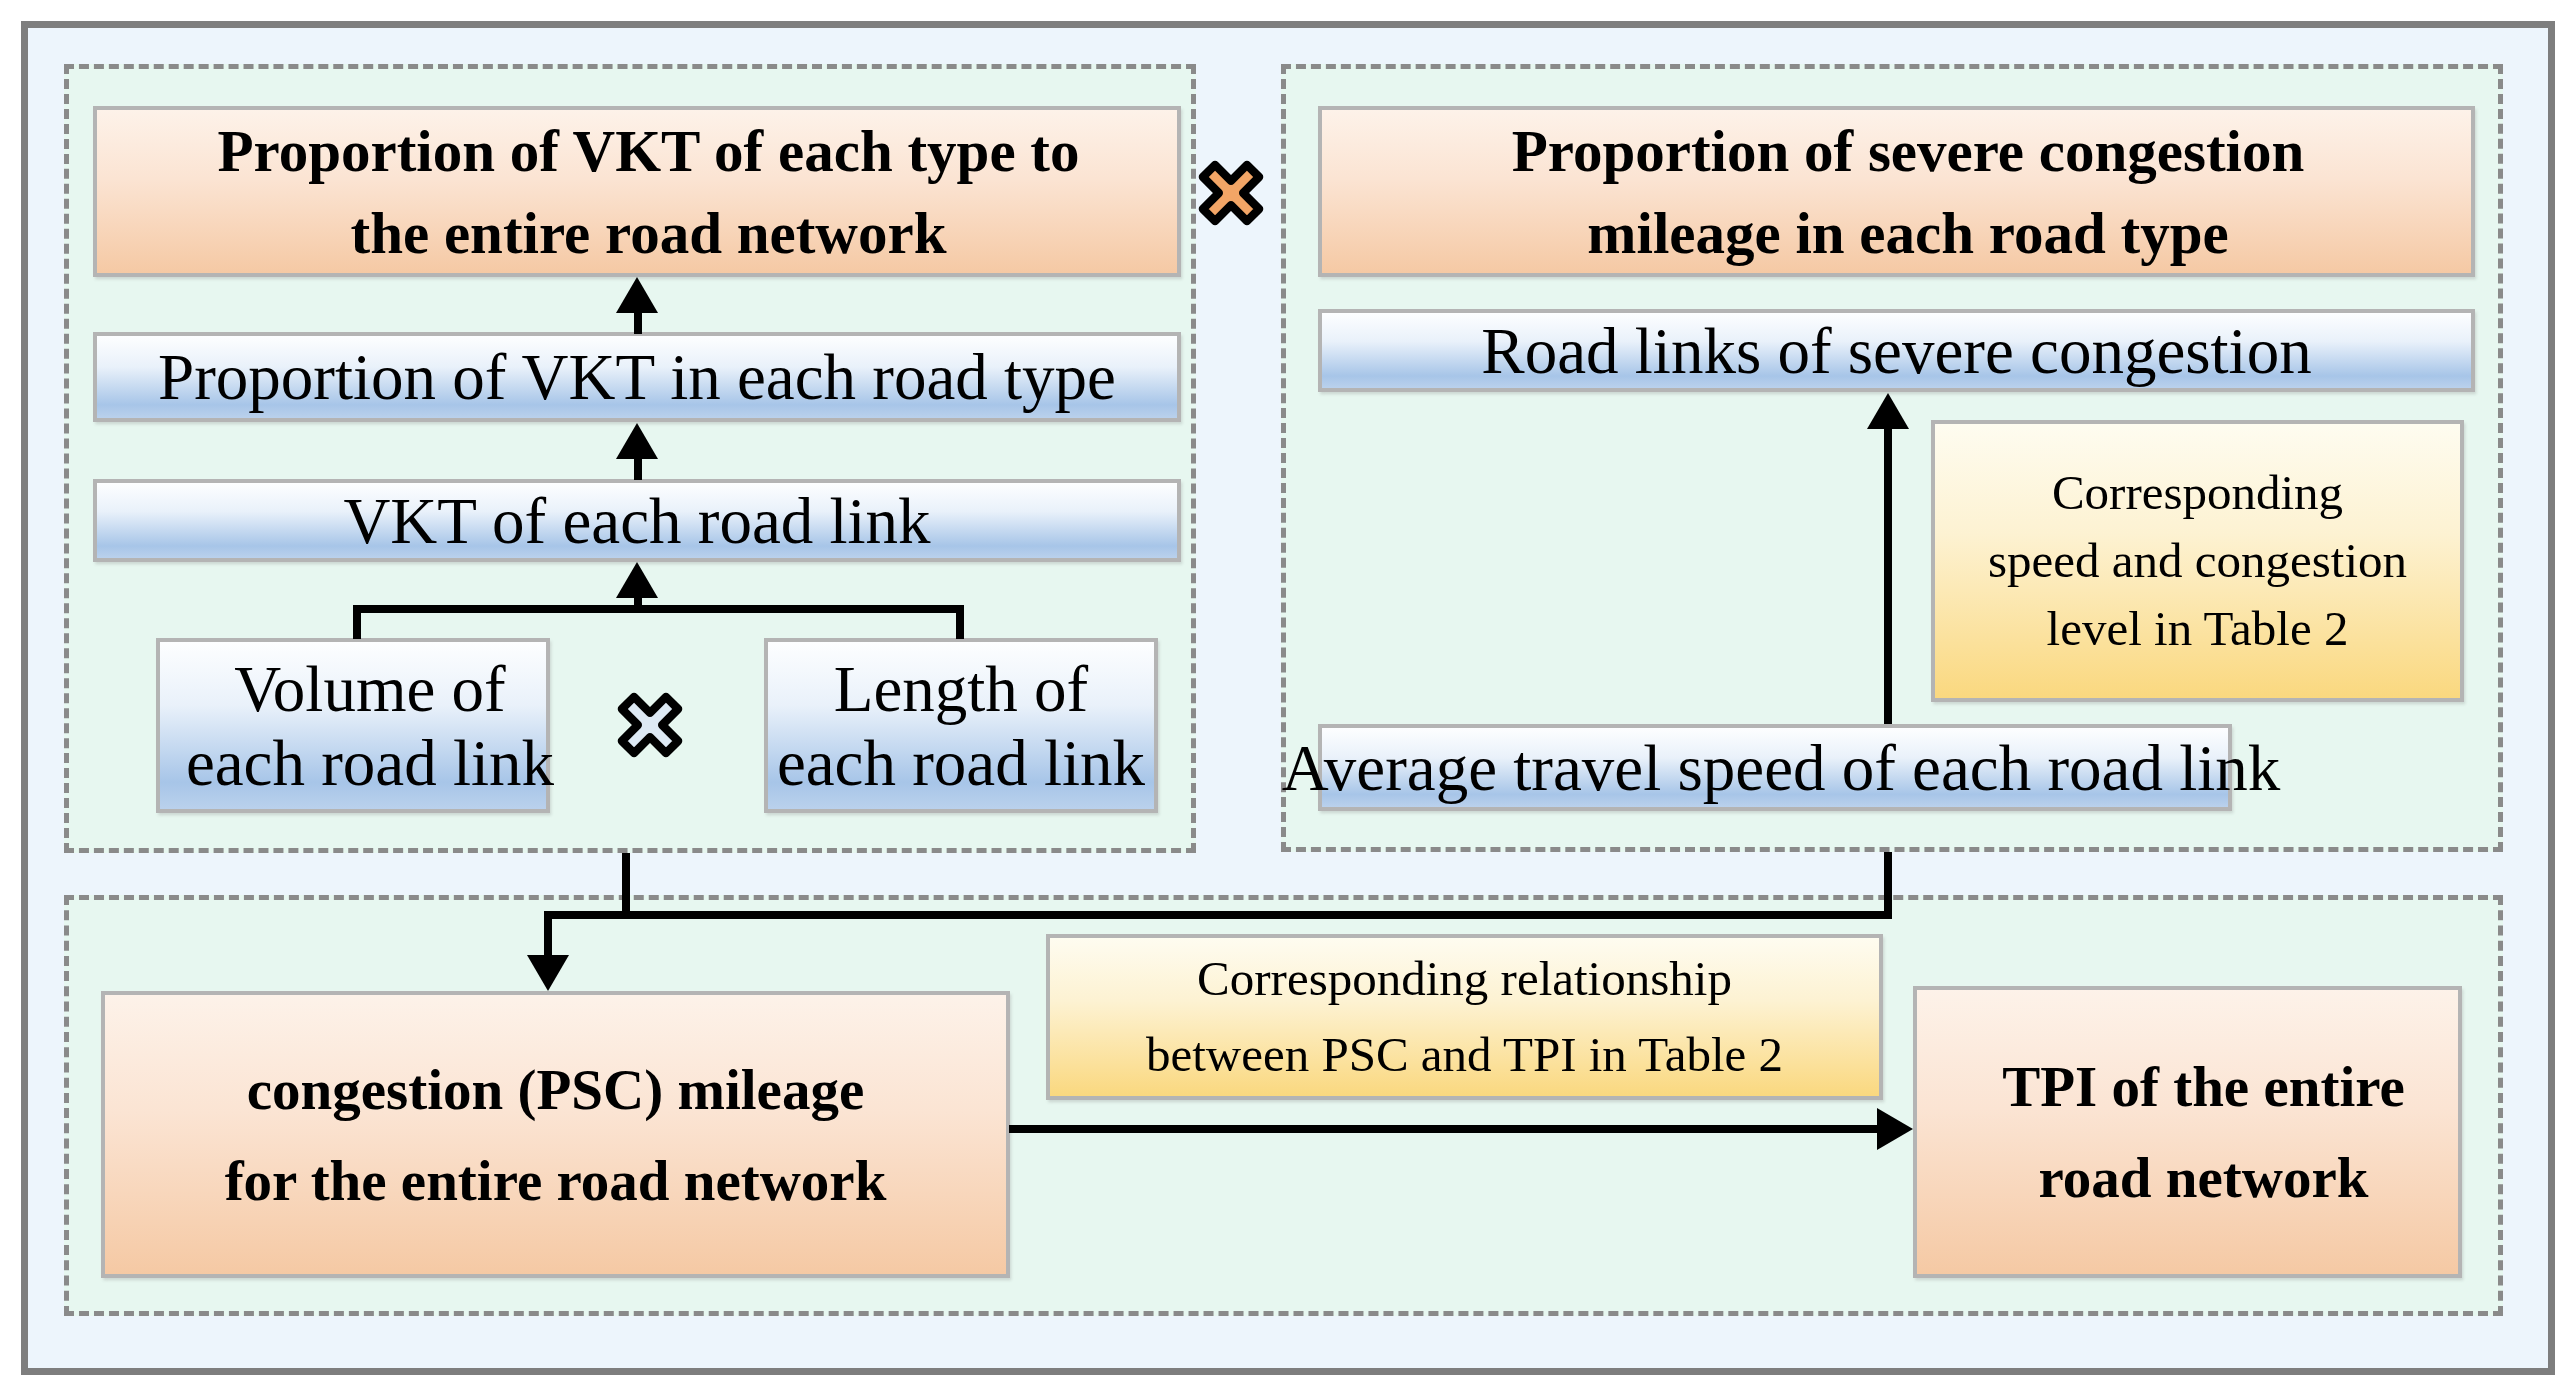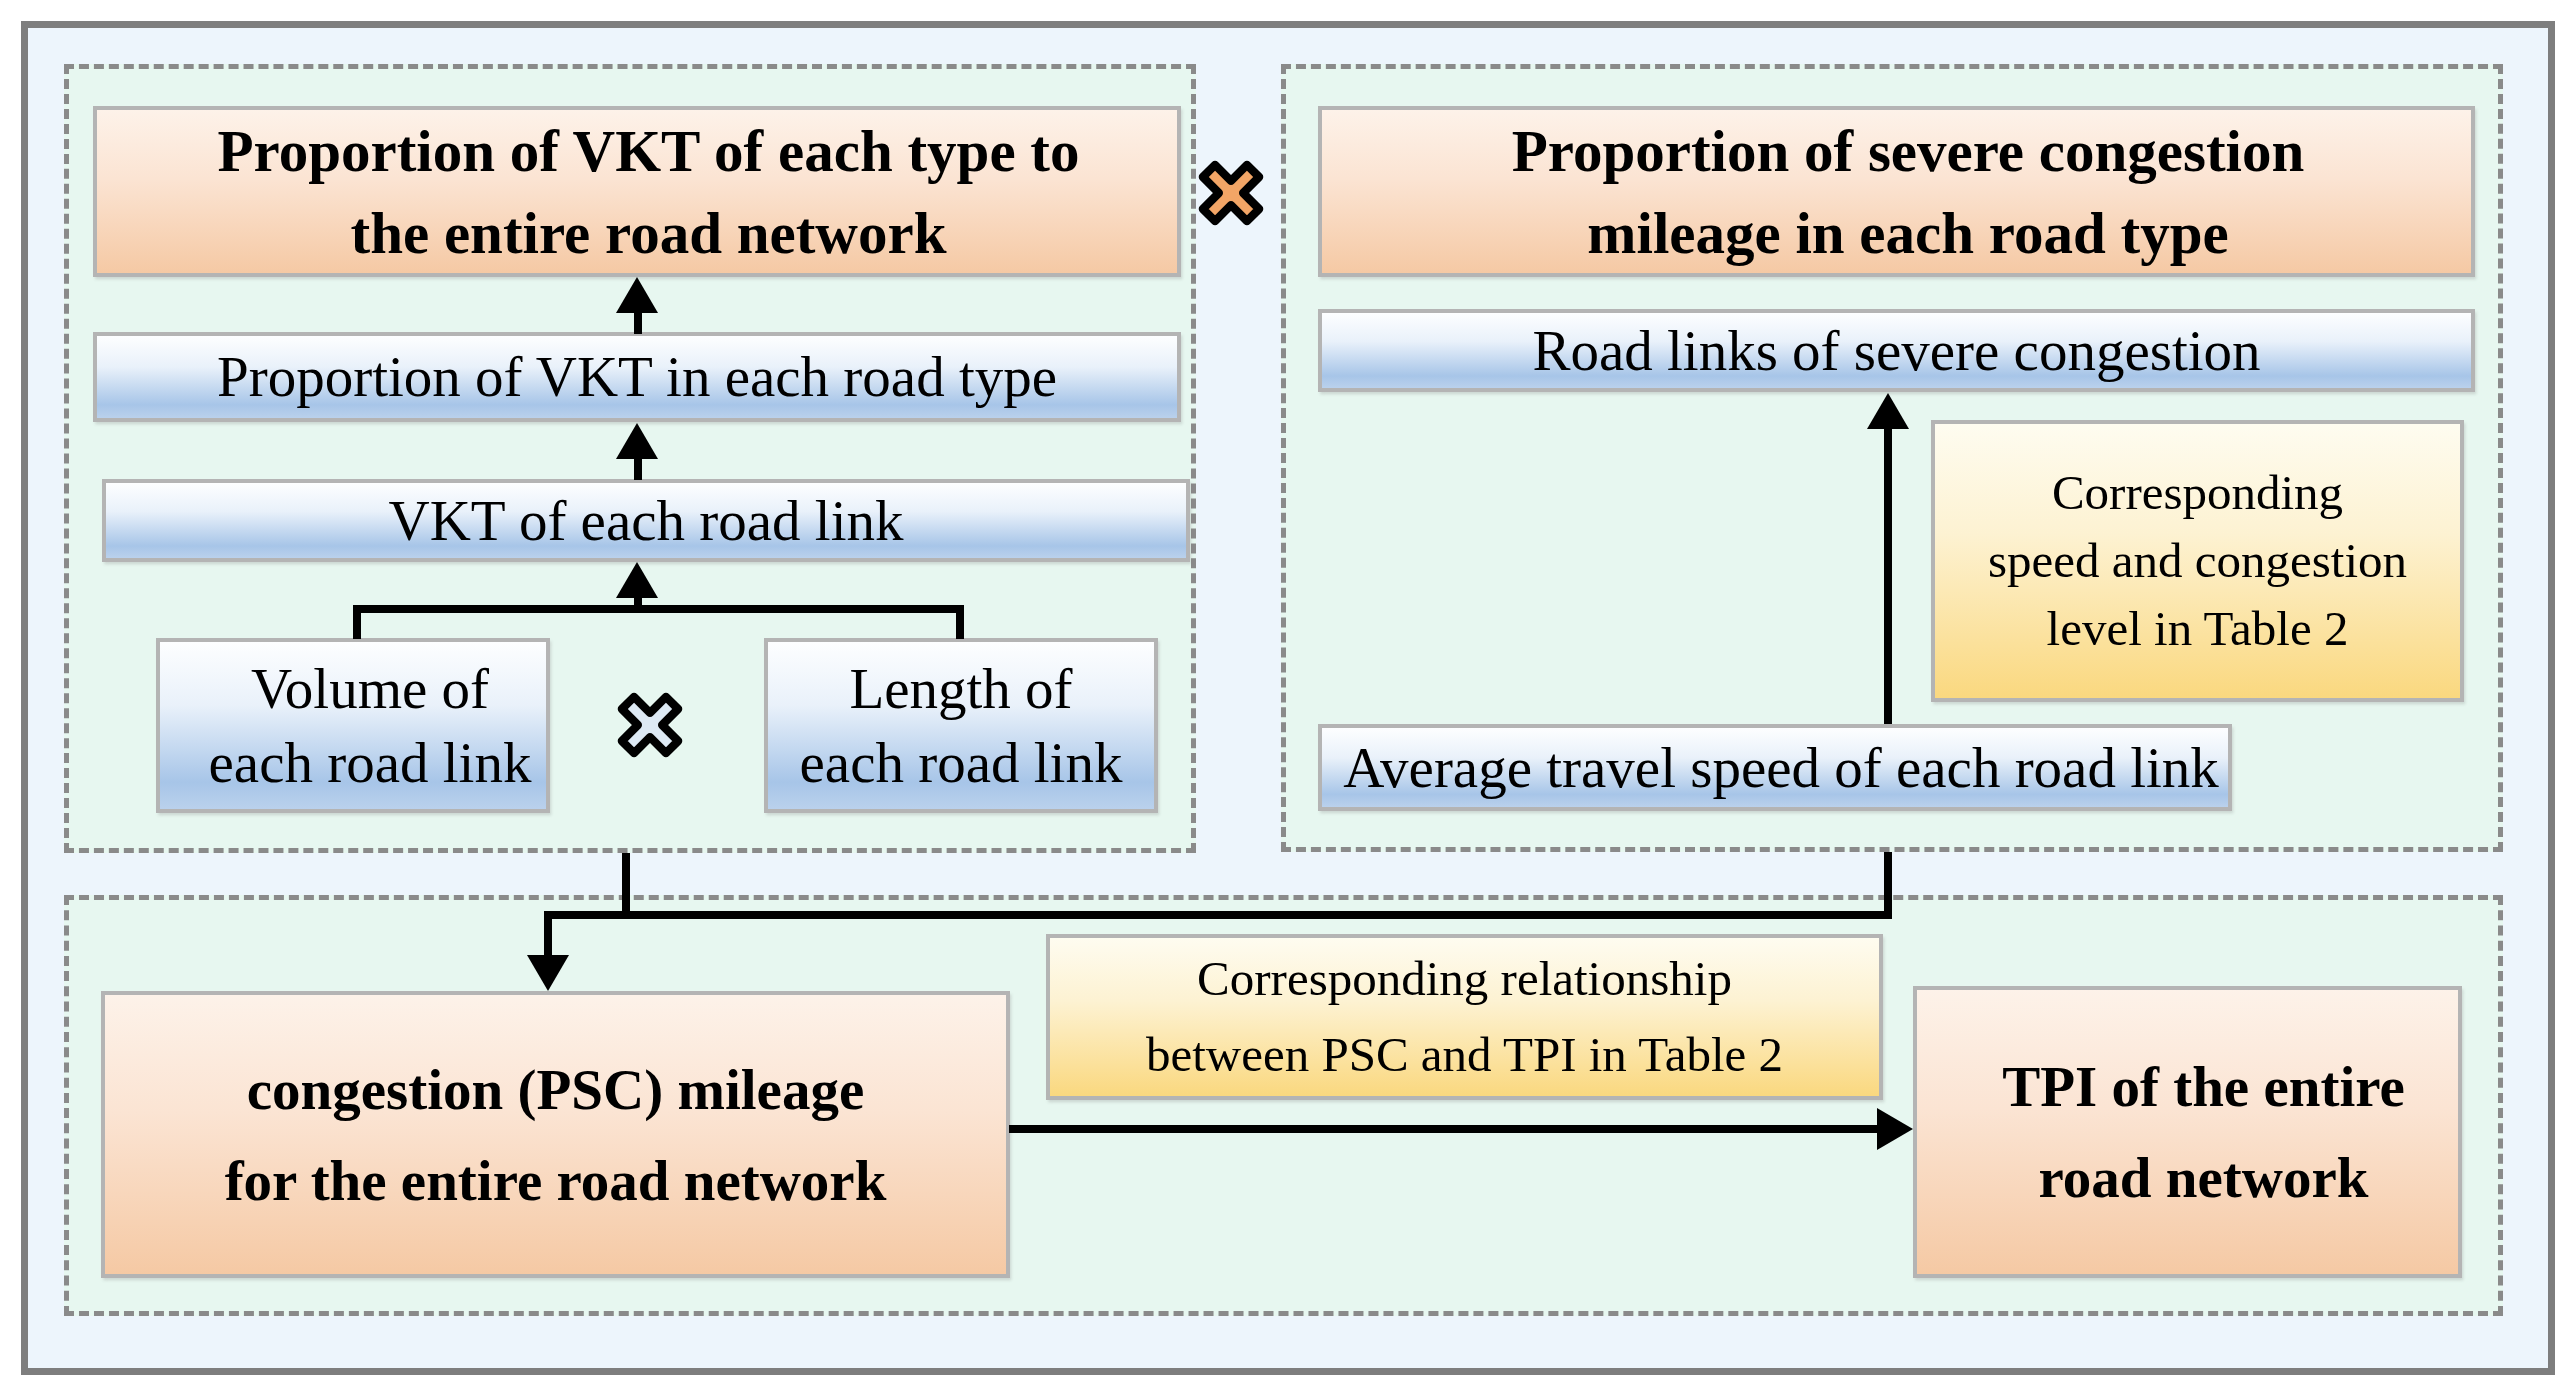"Proportion of VKT in each" .t-reg { font-size: 57px -> 65px }
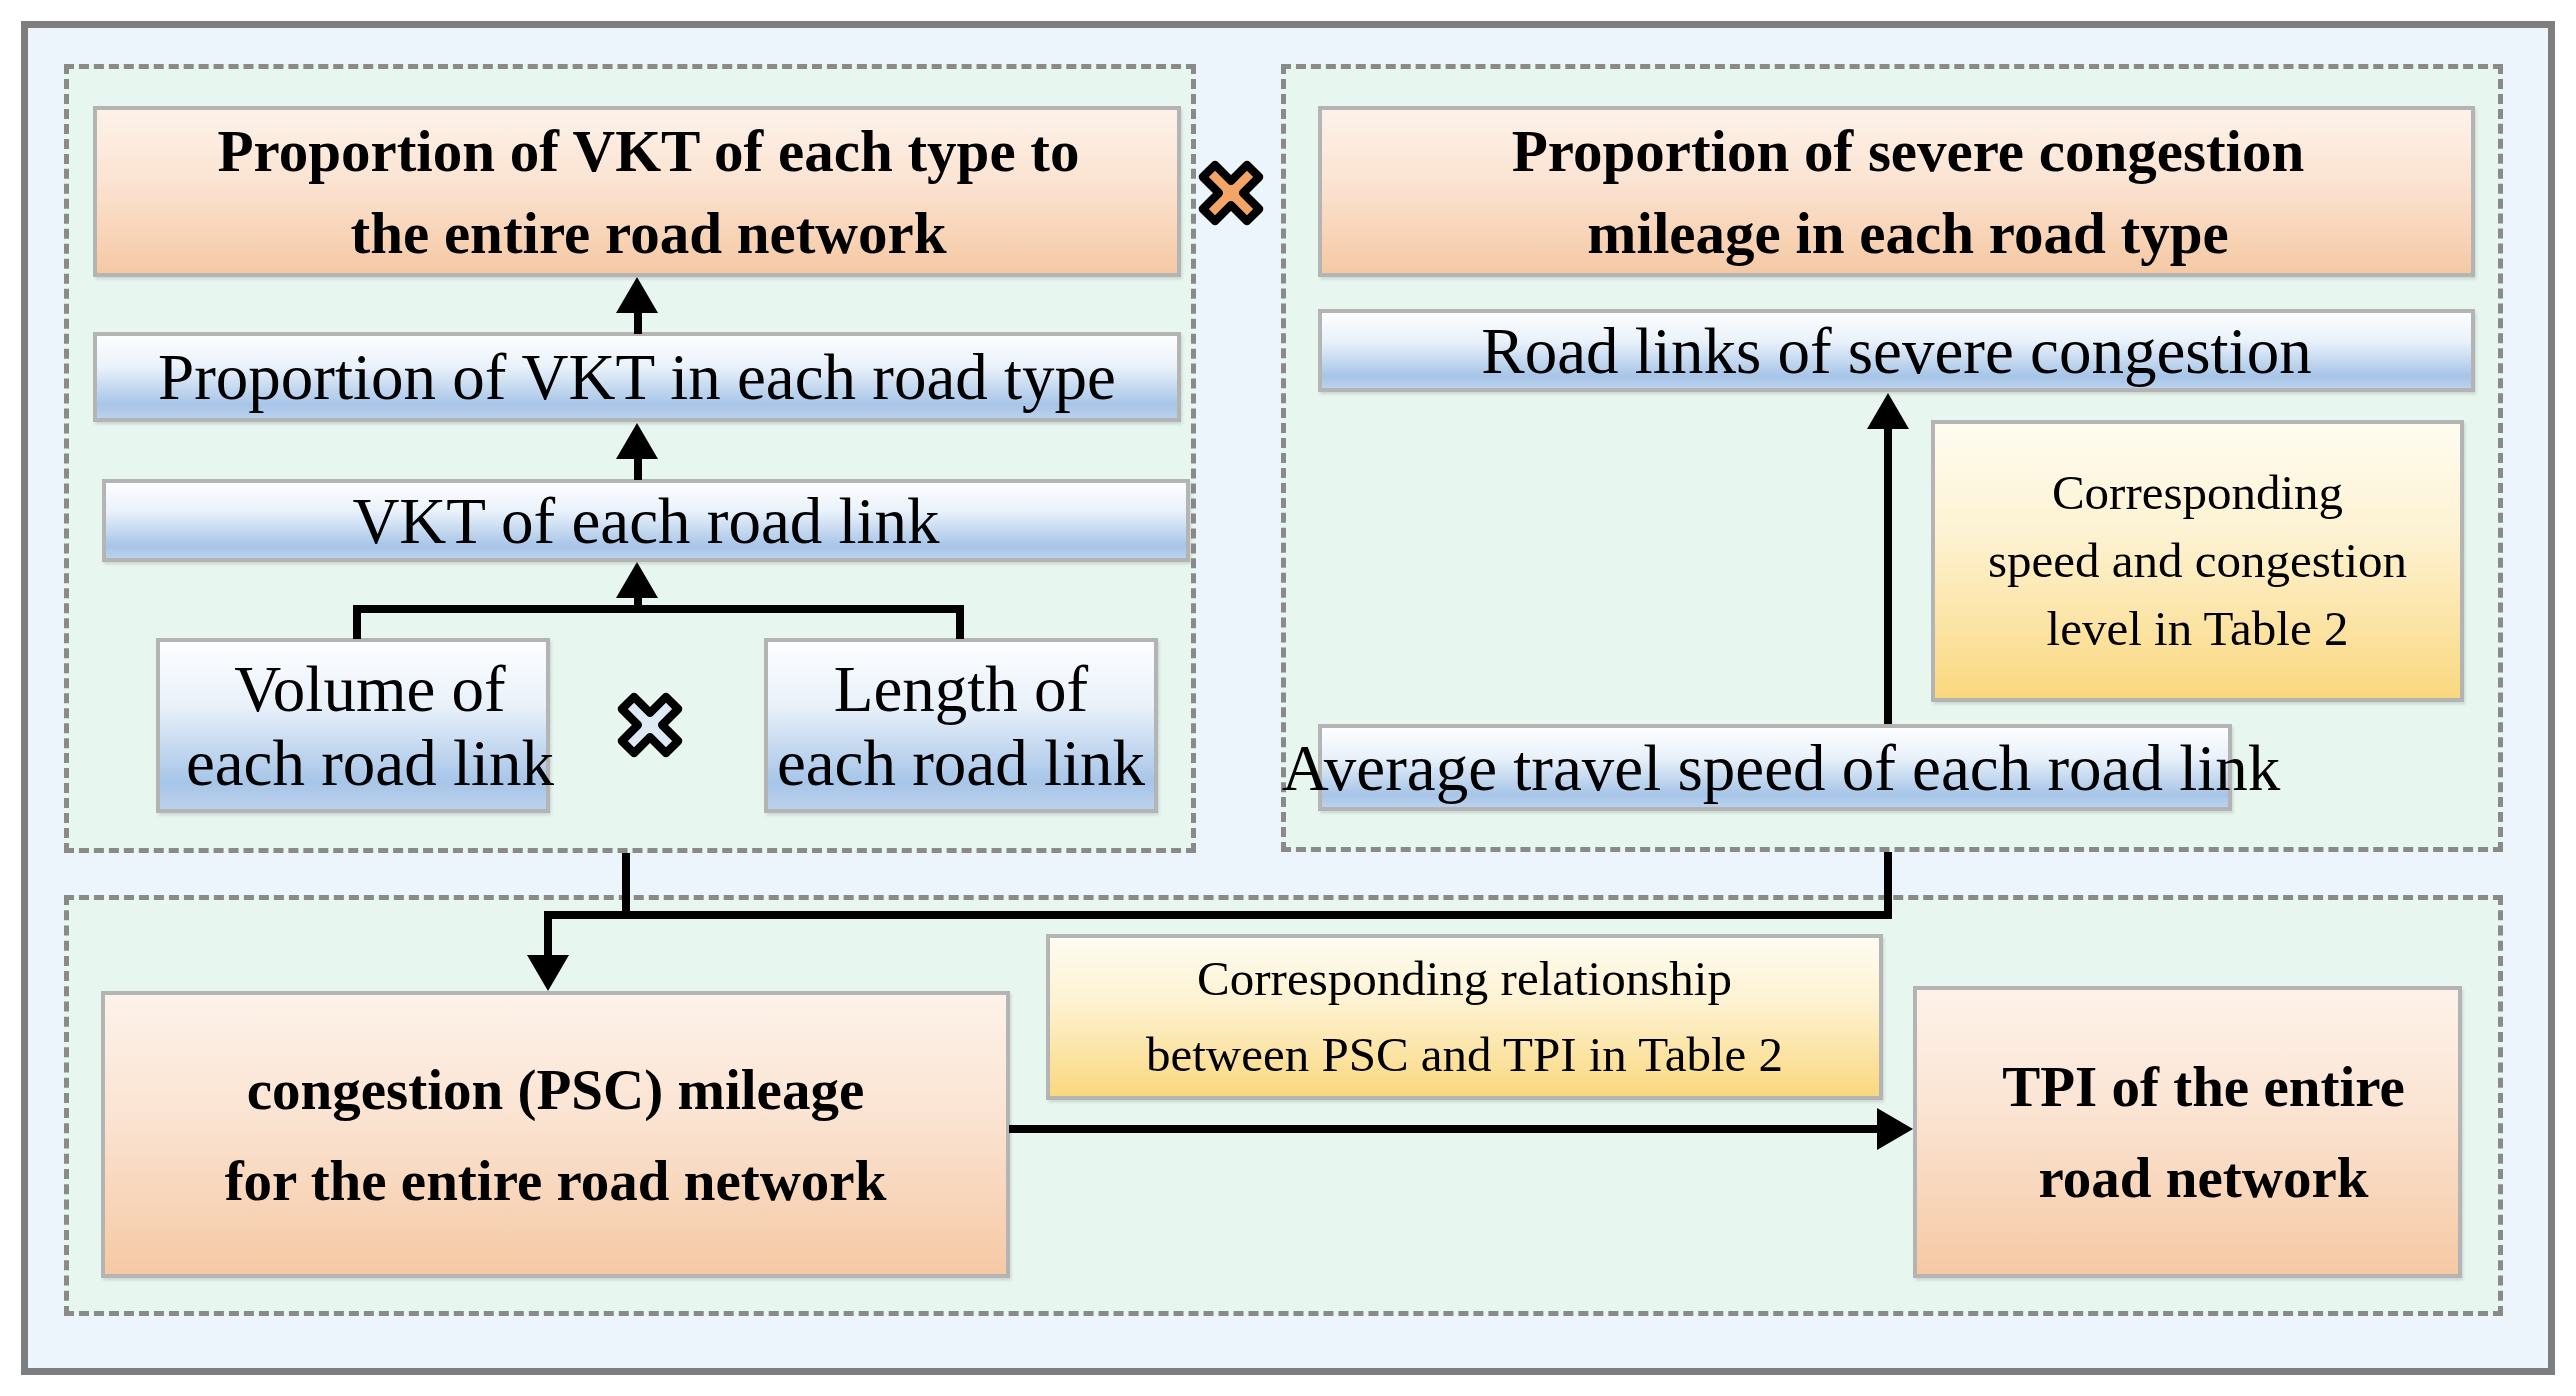"VKT of each road link" div.box { left: 102px -> 93px }
